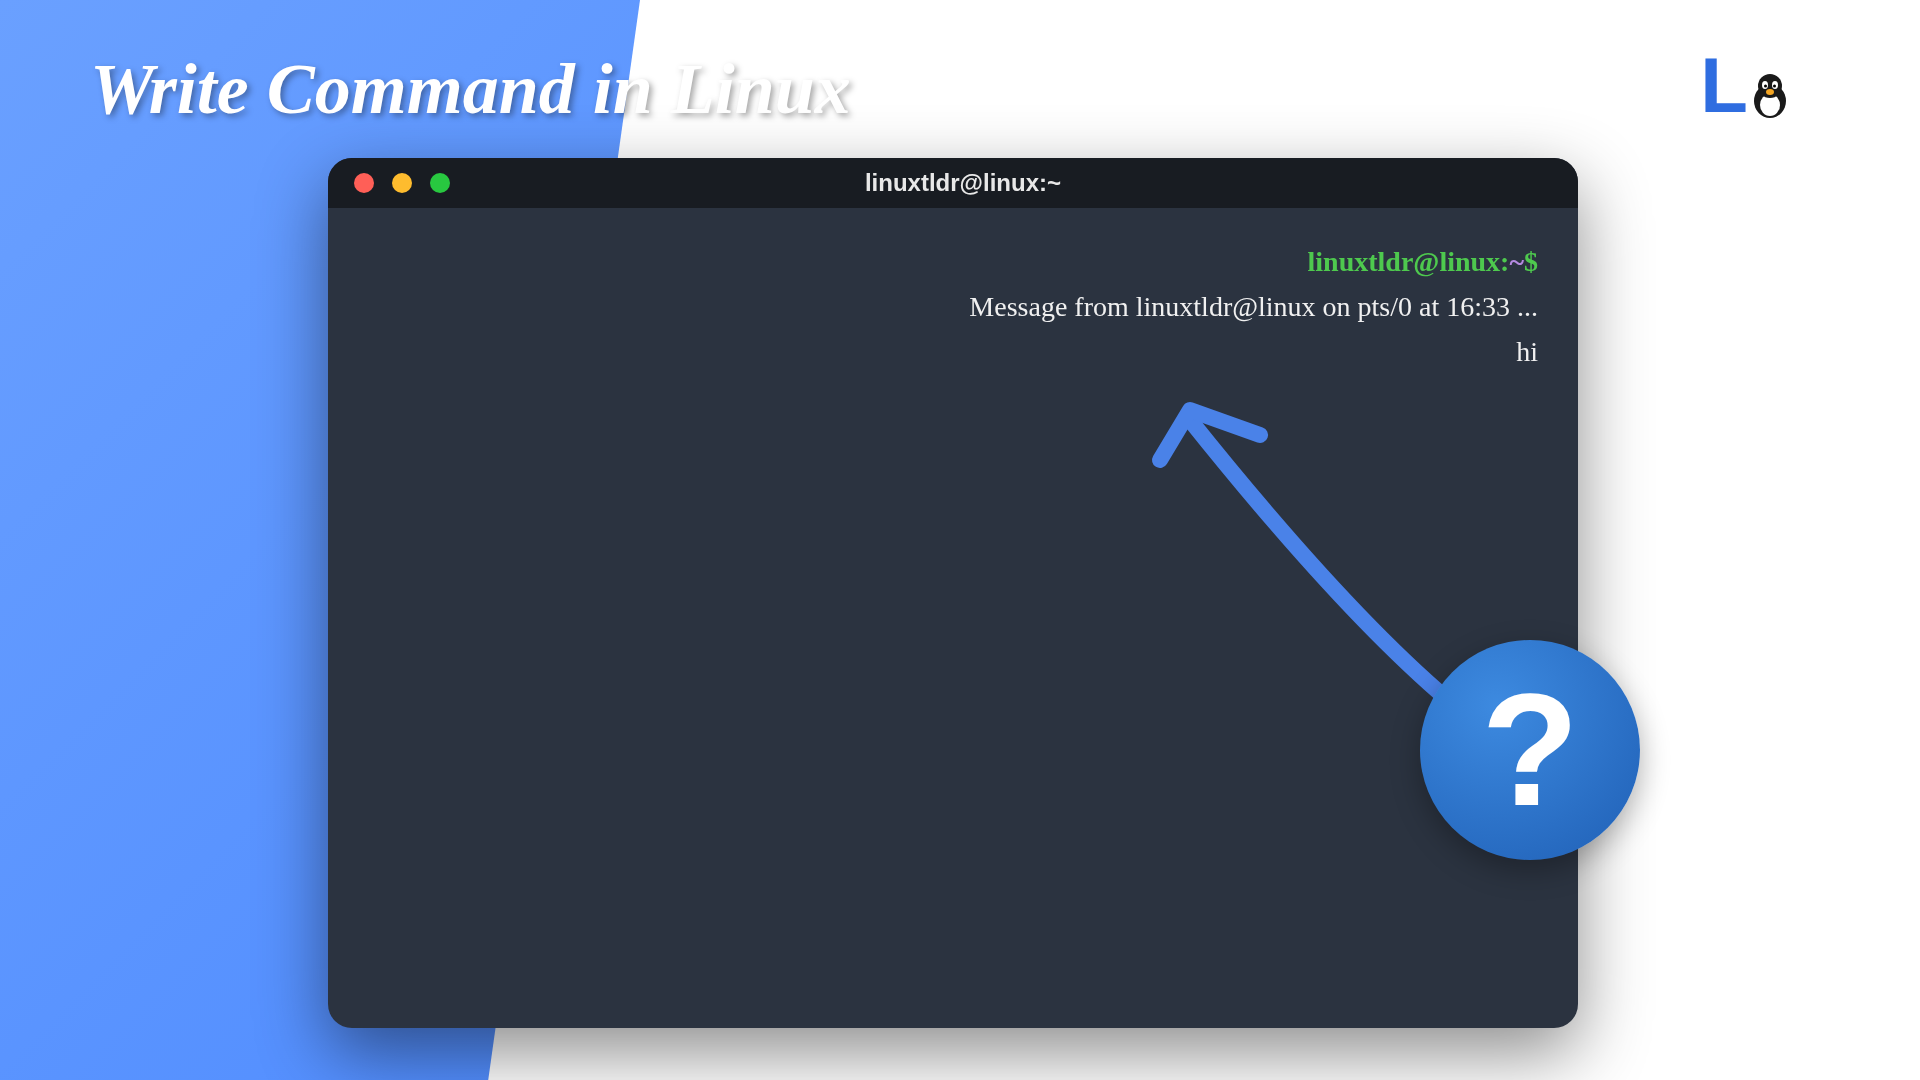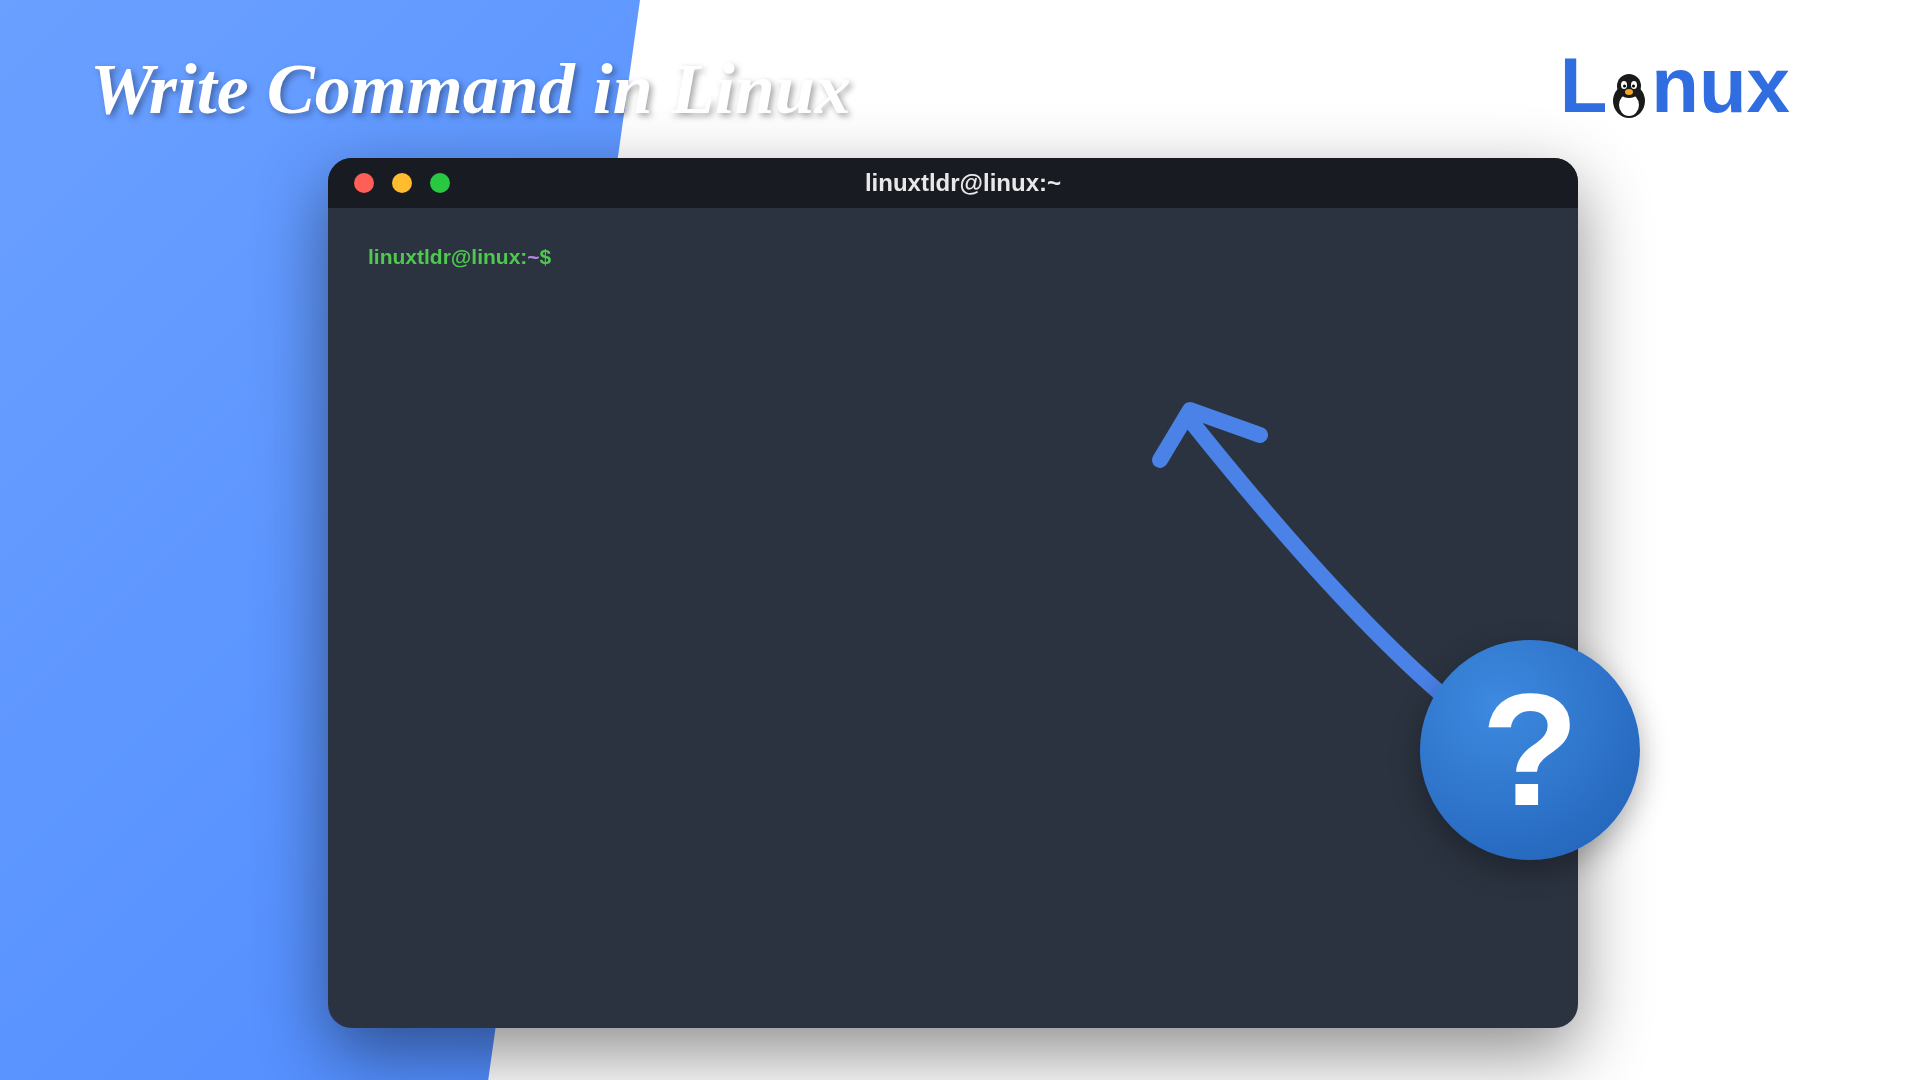"nux" span.logo-nux { html: <span>nux</span> -> none }
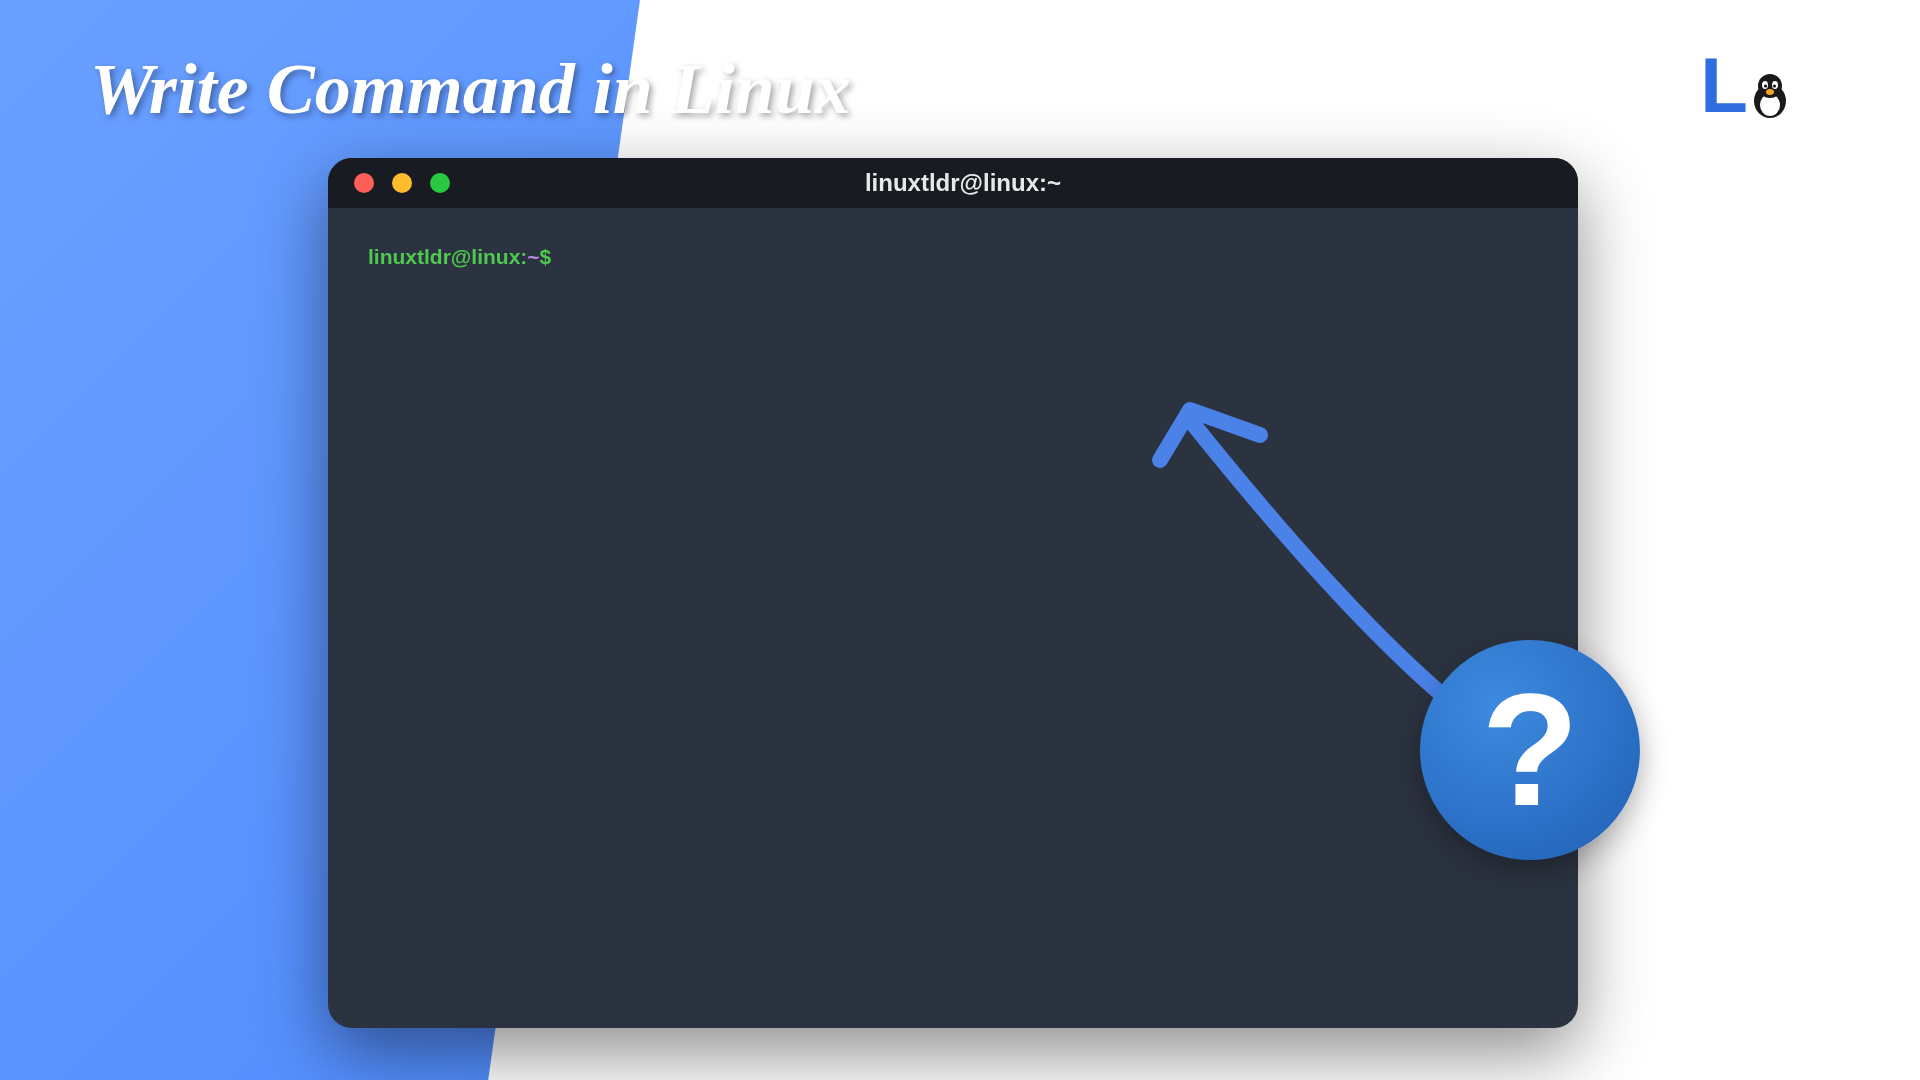"linuxtldr@linux:~$" .terminal-body { font-family: Liberation Sans, sans-serif -> Liberation Serif, serif; font-size: 21px -> 28px; text-align: none -> right }
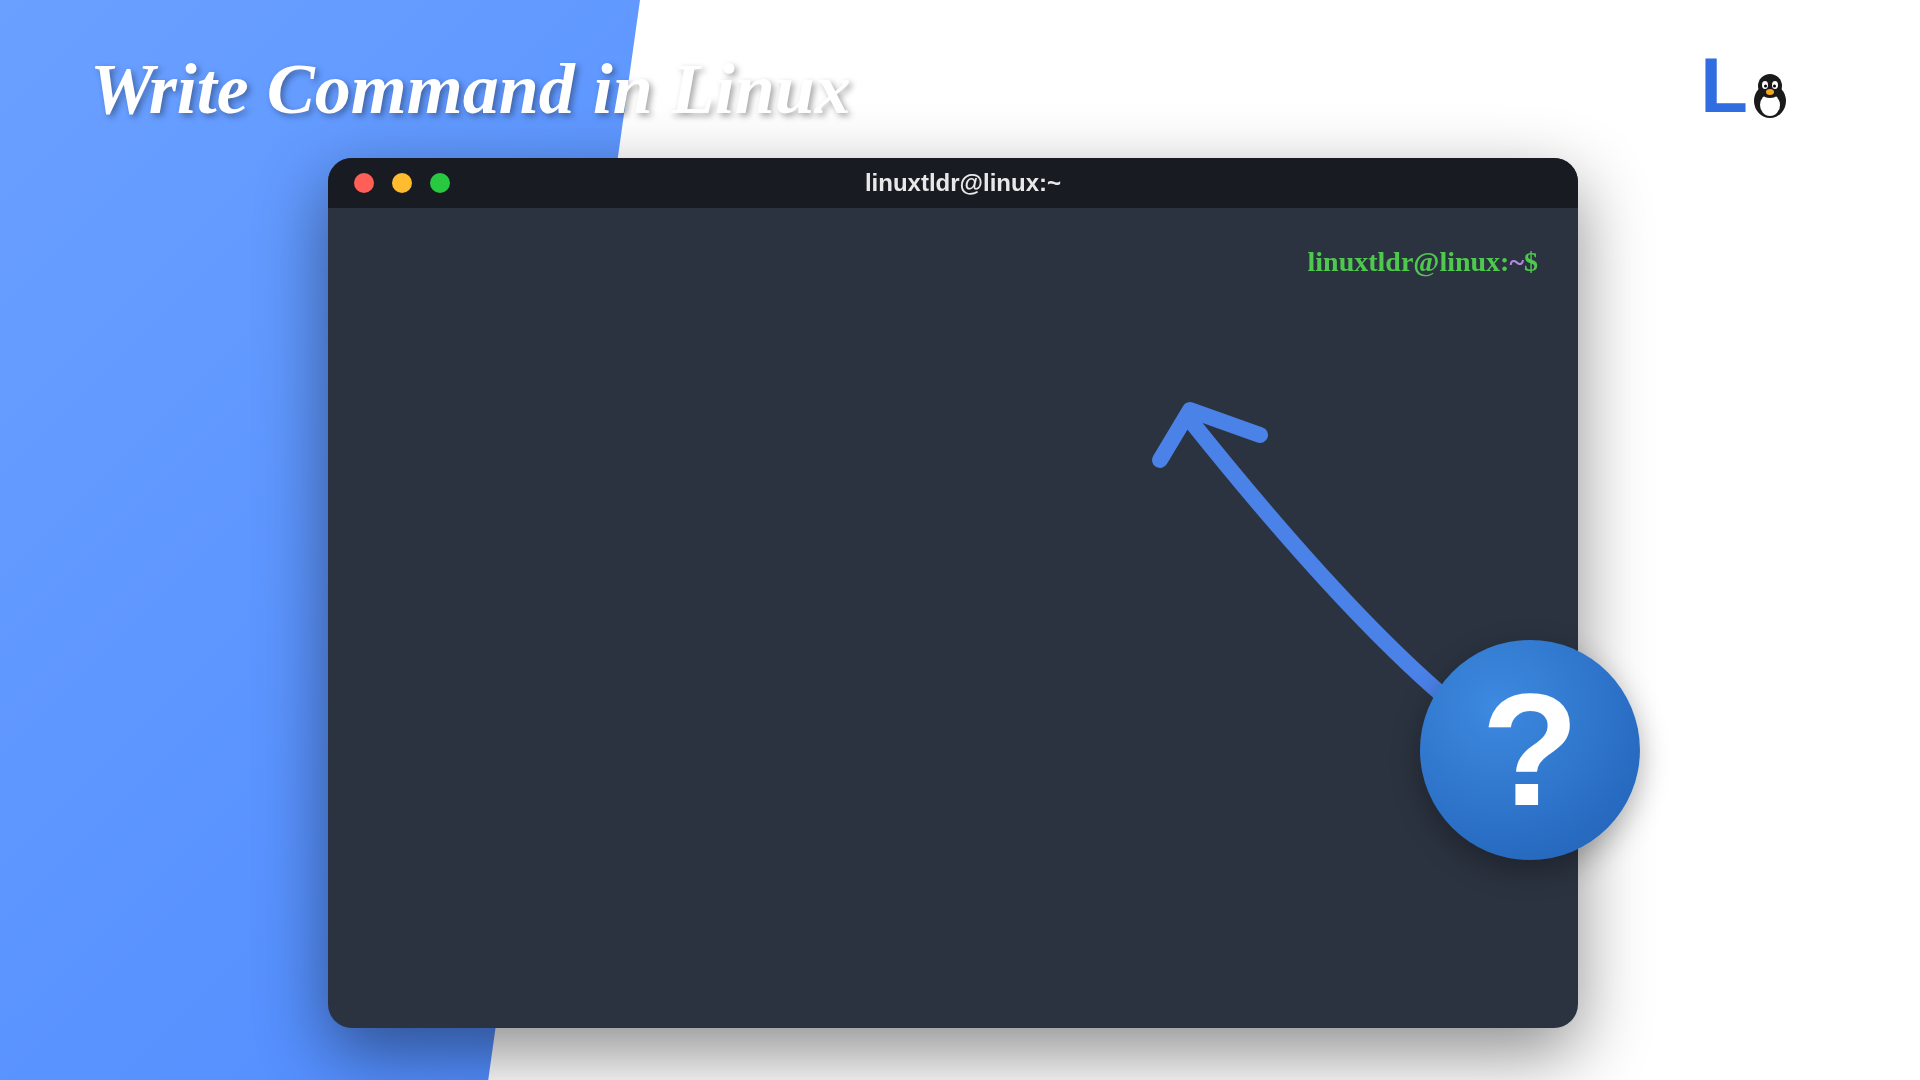"Message from linuxtldr@linux on pts/0" div.term-line { html: none -> <div>Message from linuxtldr@linux on pts/0 at 16:33 ...</div> }
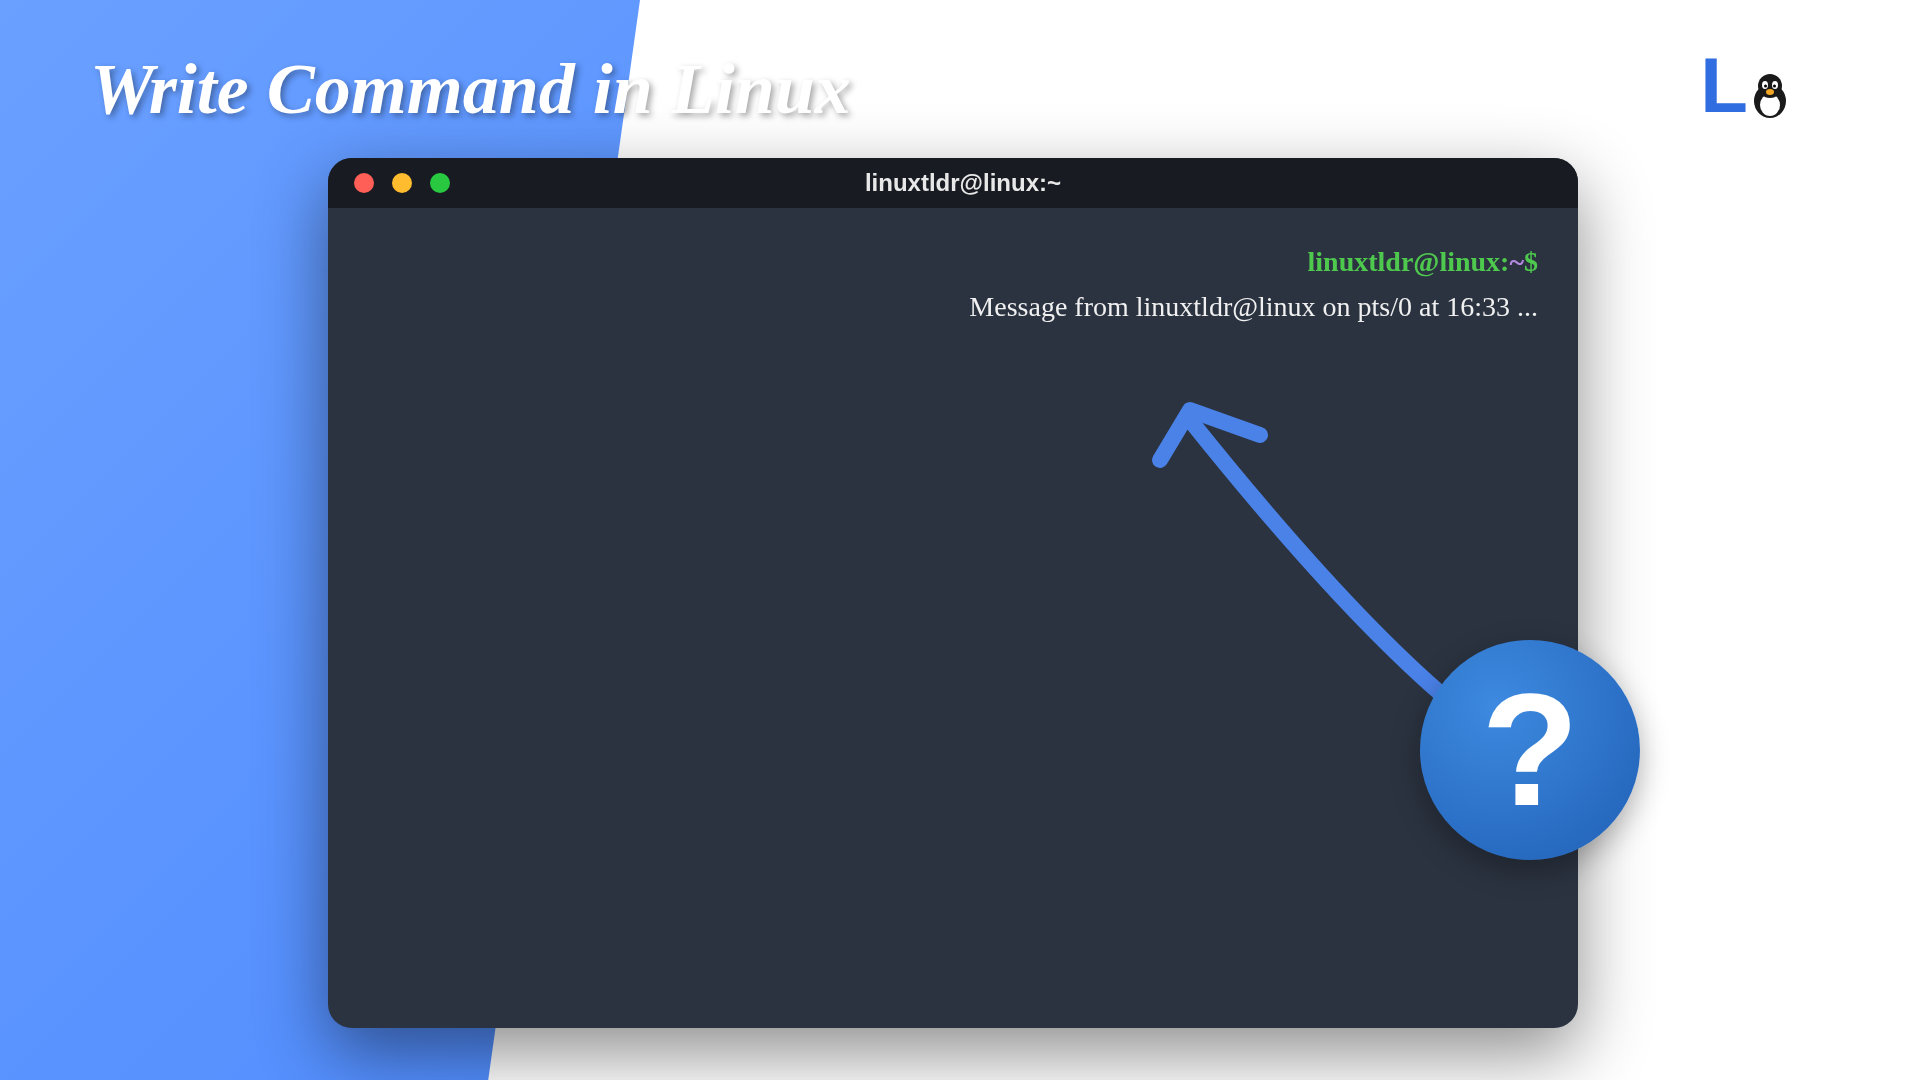"hi" div.term-line { html: none -> <div>hi</div> }
